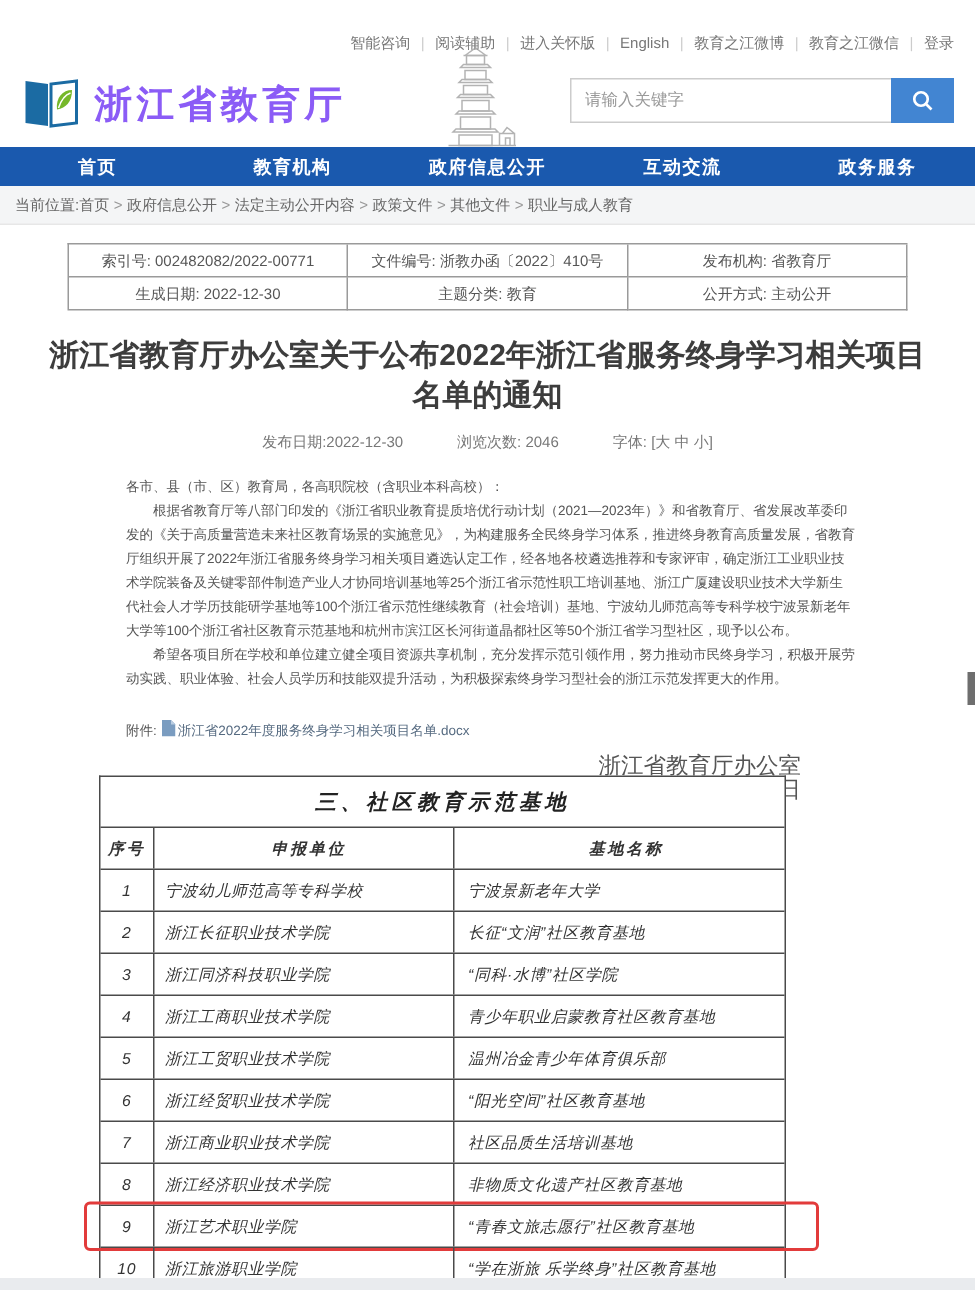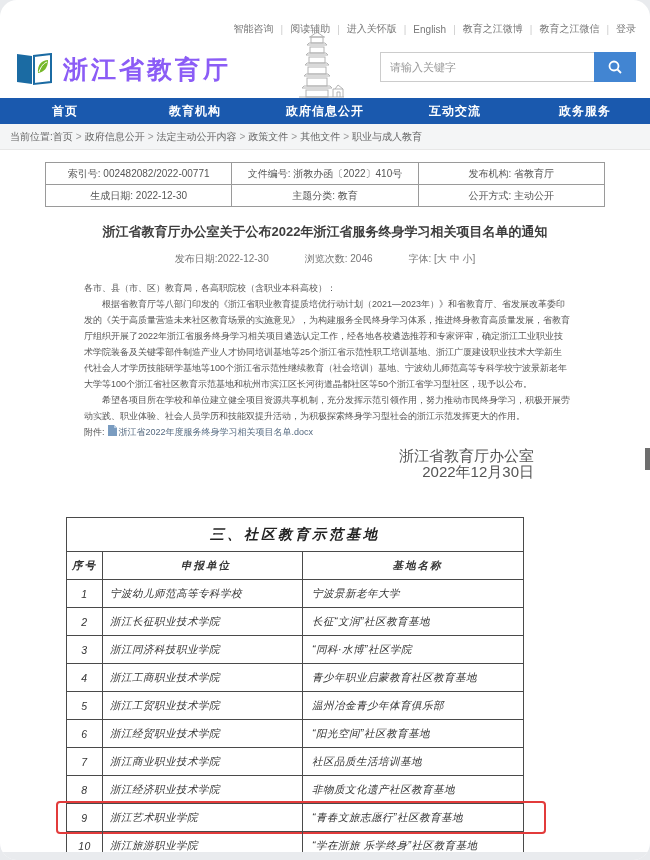"智能咨询" .page { border-radius: 17px -> none }
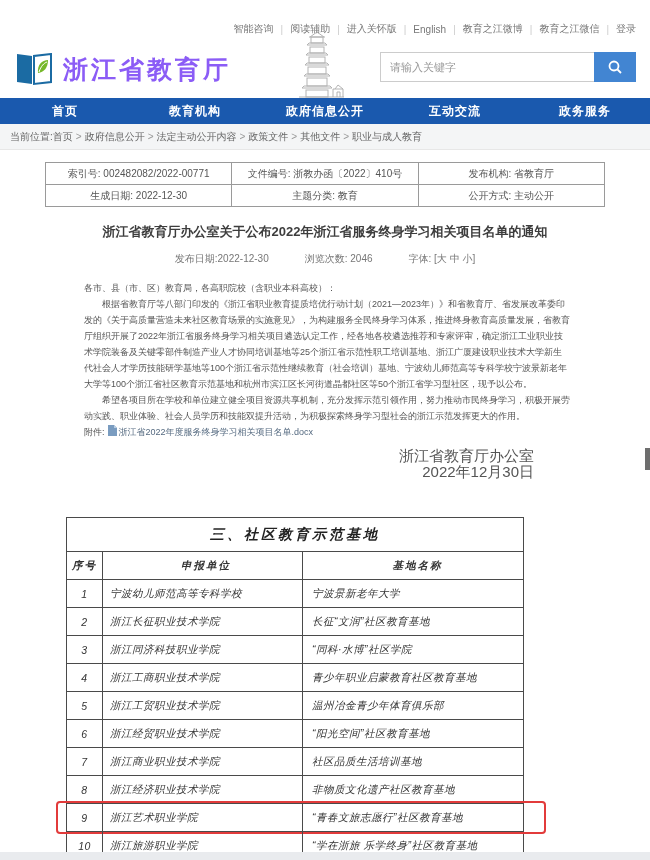"浙江省教育厅办公室关于公布2022年浙江省服务终身学习相关项目名单的通知" .doc-title { font-size: 13px -> 20px }
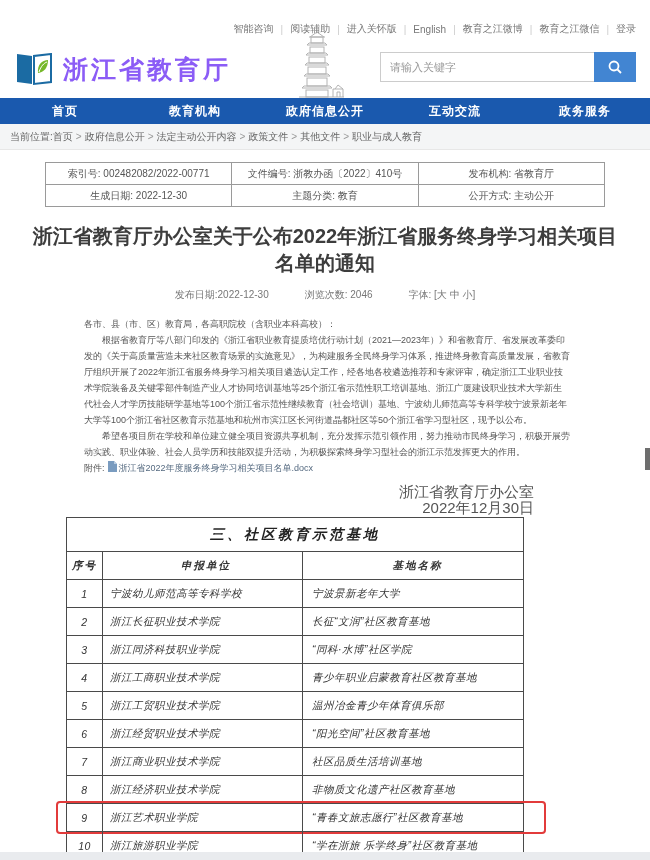"附件: 浙江省2022年度服务终身学习相关项目名单.docx" .attachment { margin-top: 0 -> 19px }
